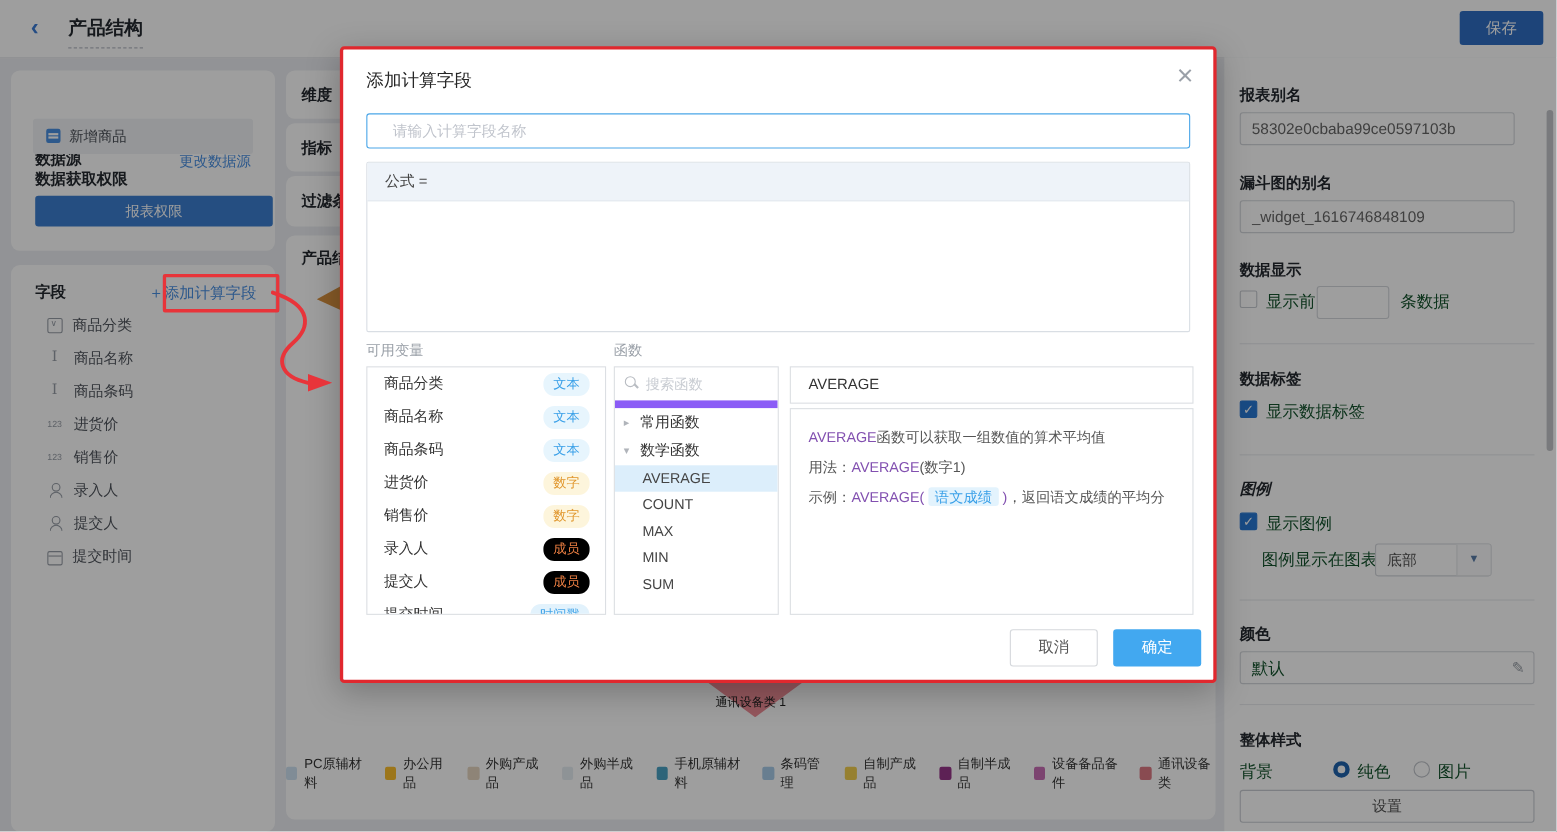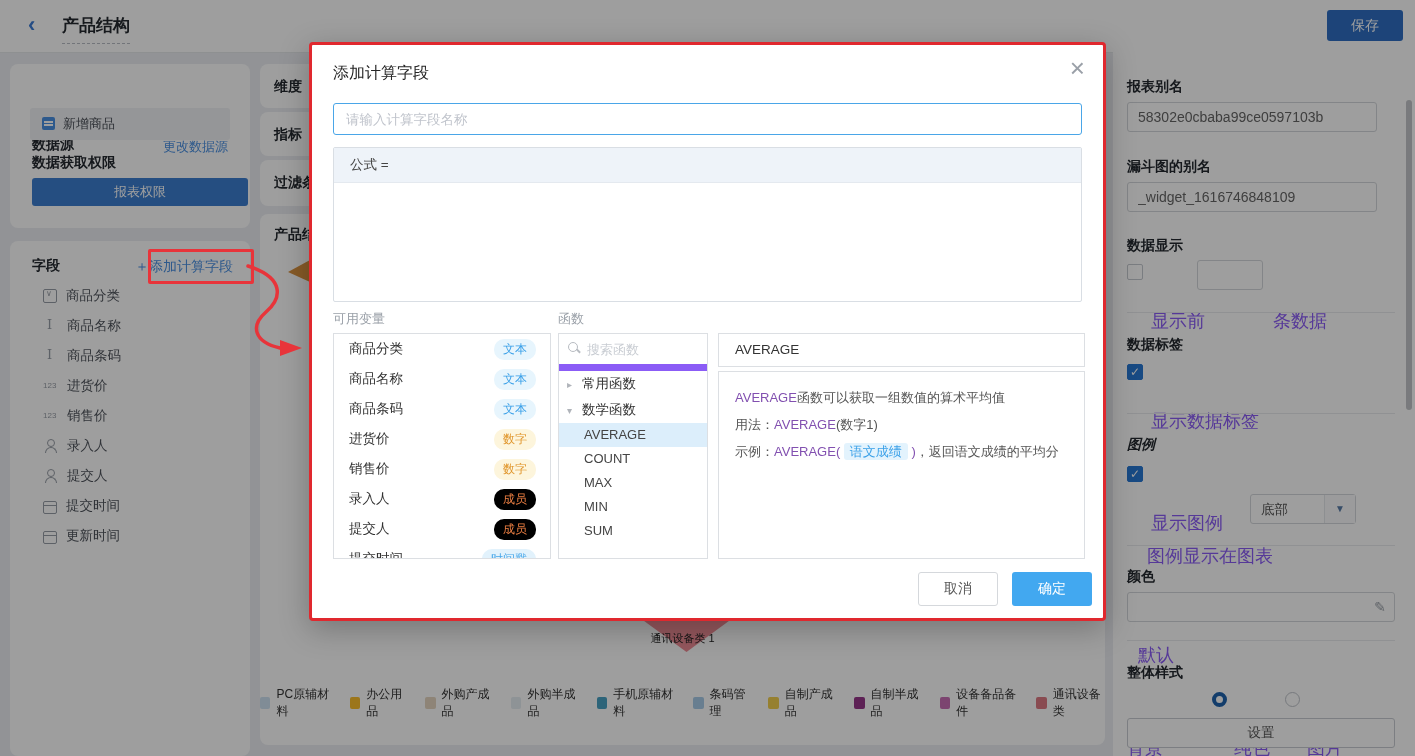"请输入计算字段名称" .m-name { padding: 0 12px -> 0 23px }
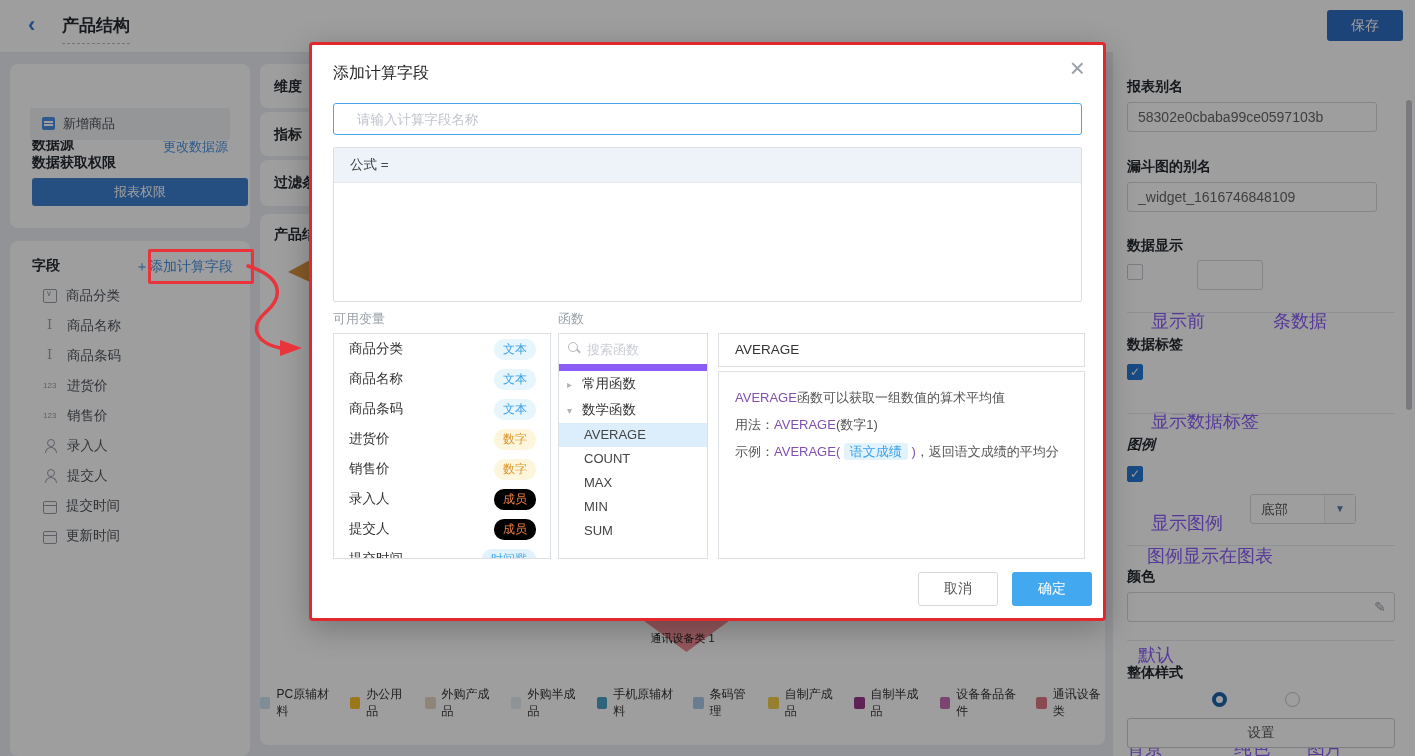"显示前" .rp-text { color: #8b5cf6 -> #14532d; font-size: 18px -> 15px; margin-top: 44px -> none }
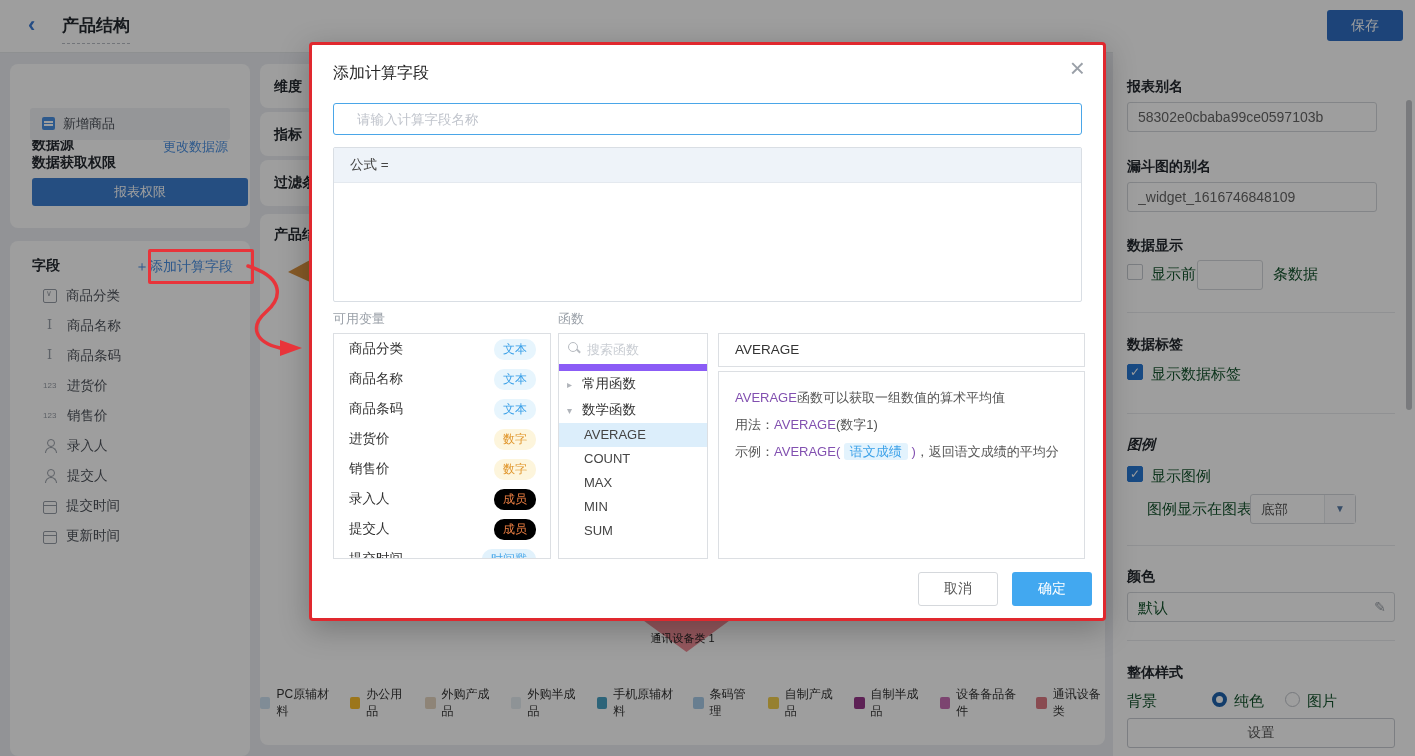"更新时间" div.field-row { html: <div> <span></span> <span>更新时间</span> </div> -> none }
